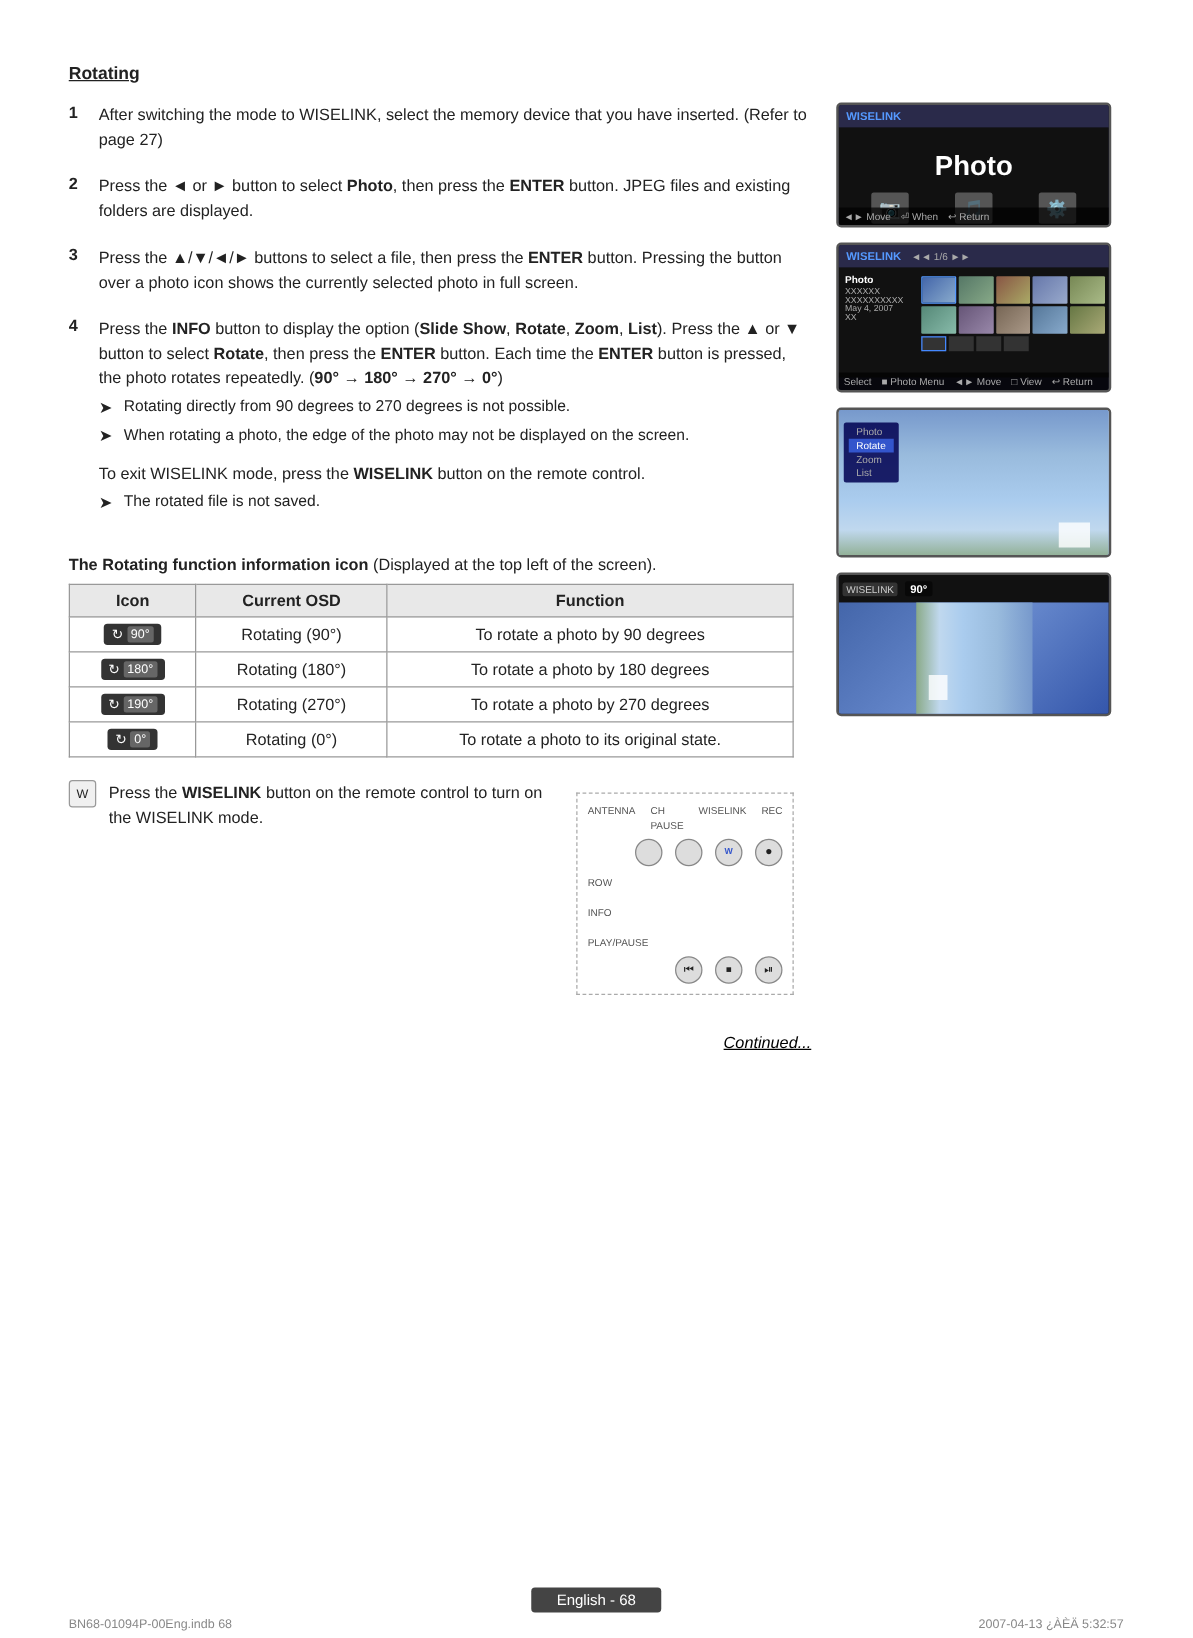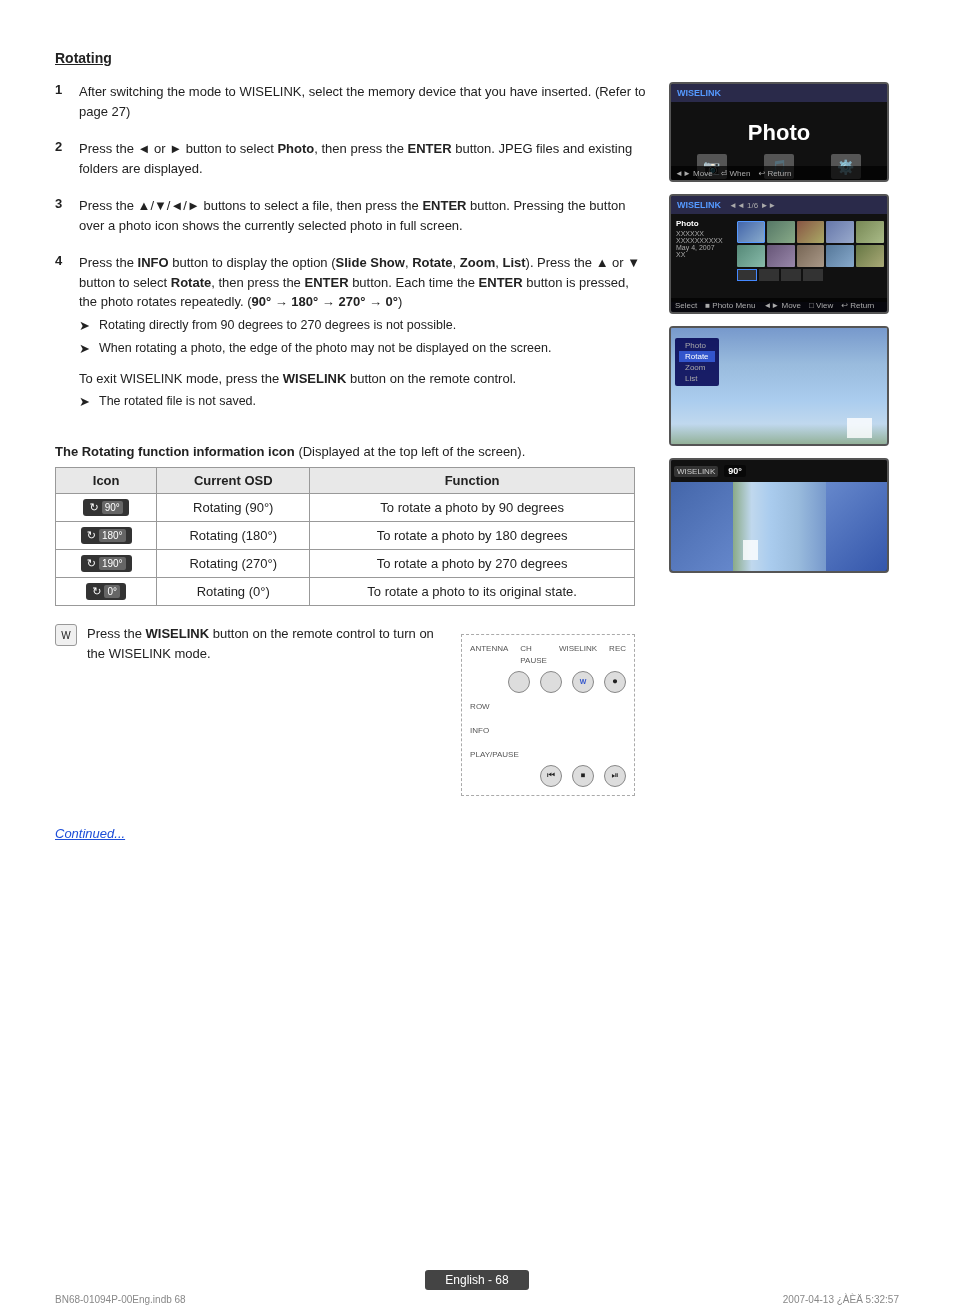"Continued..." .continued-text { color: #1d4ed8 -> #000000; text-align: left -> right }
